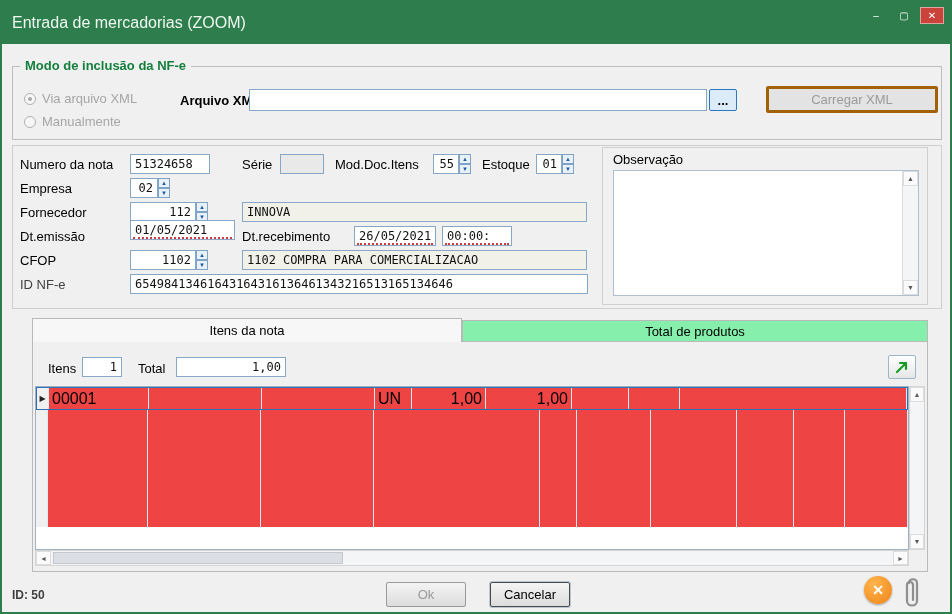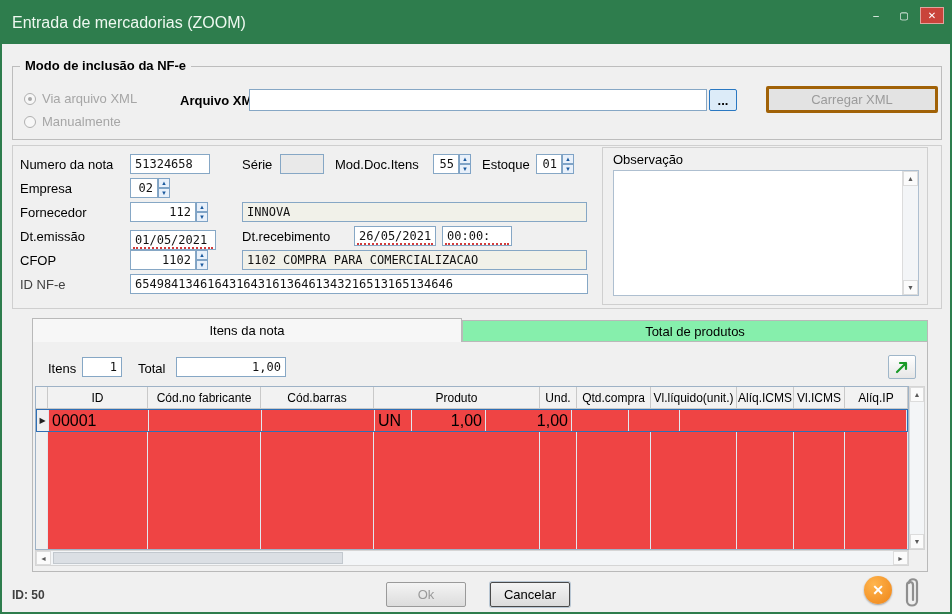"Modo de inclusão da NF-e" .group-title { color: #000000 -> #15803d }
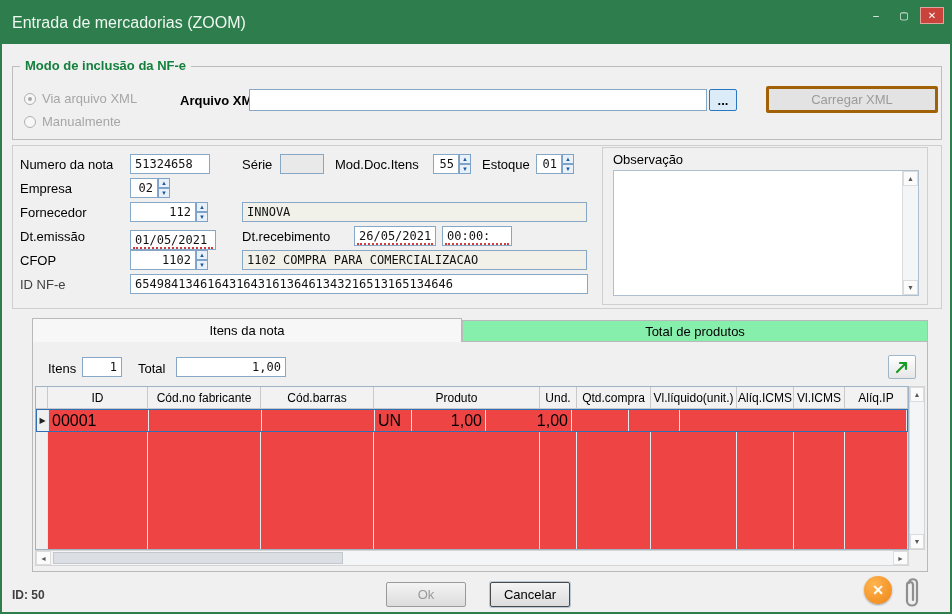"01/05/2021" #f-dtem { top: 228px -> 218px; width: 86px -> 105px }
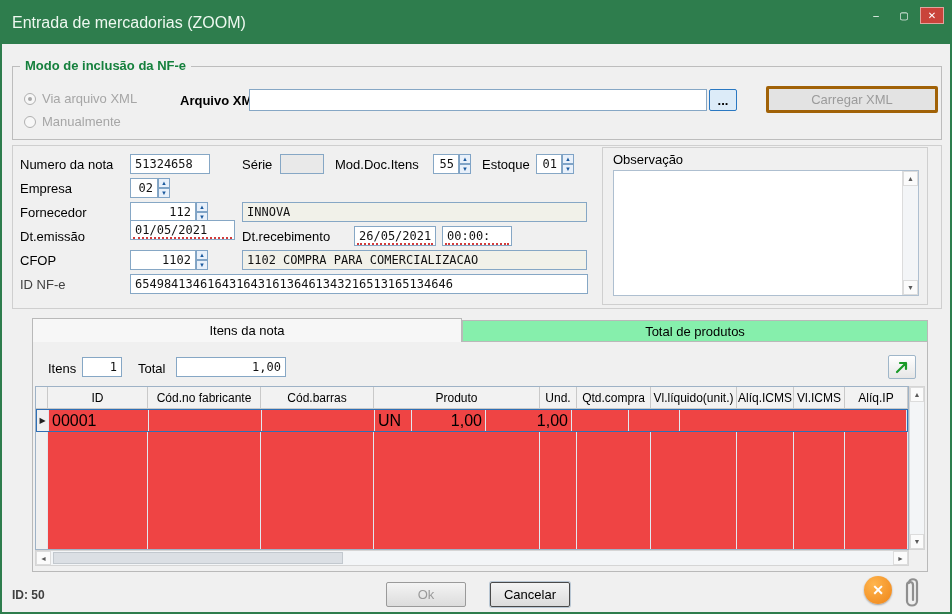"ID" div.grow { html: <div> <div></div> <div>ID</div> <div>Cód.no fabricante</div> <div>Cód.barras</div> <div>Produto</div> <div>Und.</div> <div>Qtd.compra</div> <div>Vl.líquido(unit.)</div> <div>Alíq.ICMS</div> <div>Vl.ICMS</div> <div>Alíq.IP</div> </div> -> none }
